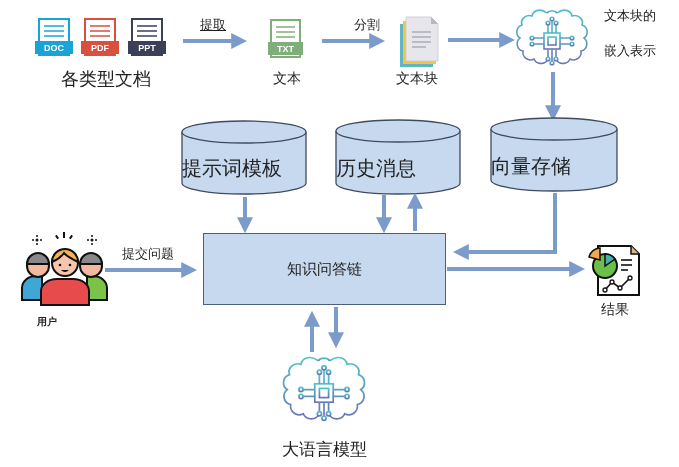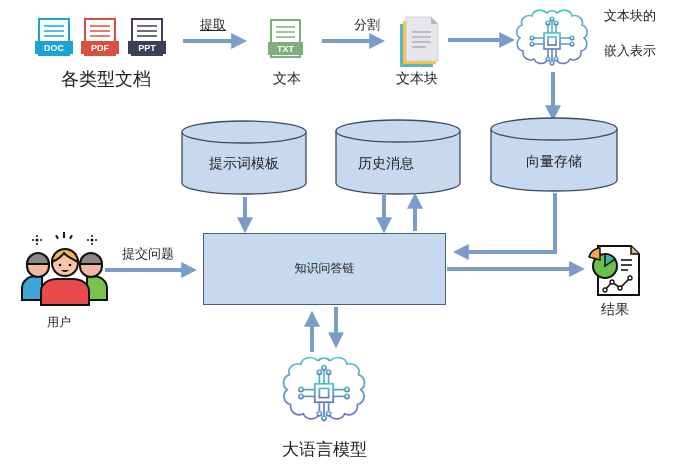"提示词模板" .cyl-text { font-size: 14px -> 20px; text-align: center -> left }
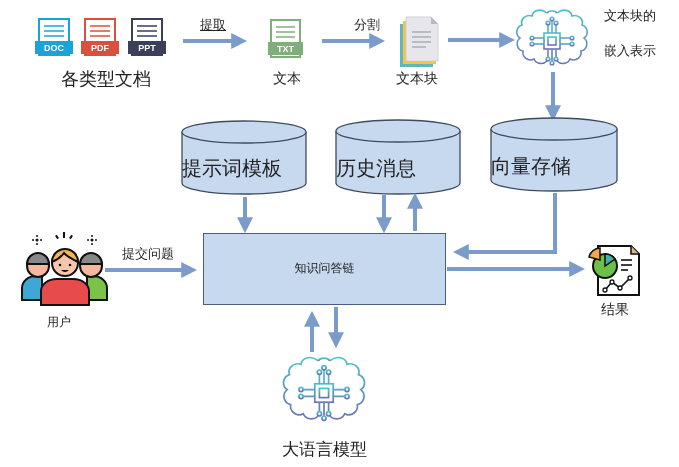"知识问答链" #main-box-label { font-size: 12px -> 15px }
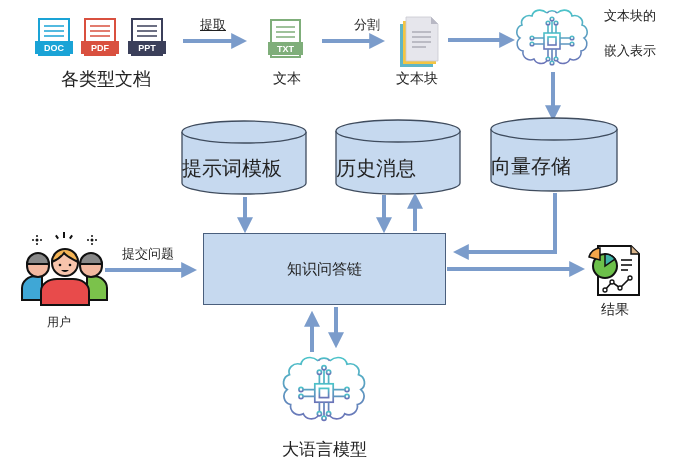"用户" div.lbl { font-size: 12px -> 10px; font-weight: none -> bold; left: 47px -> 37px }
